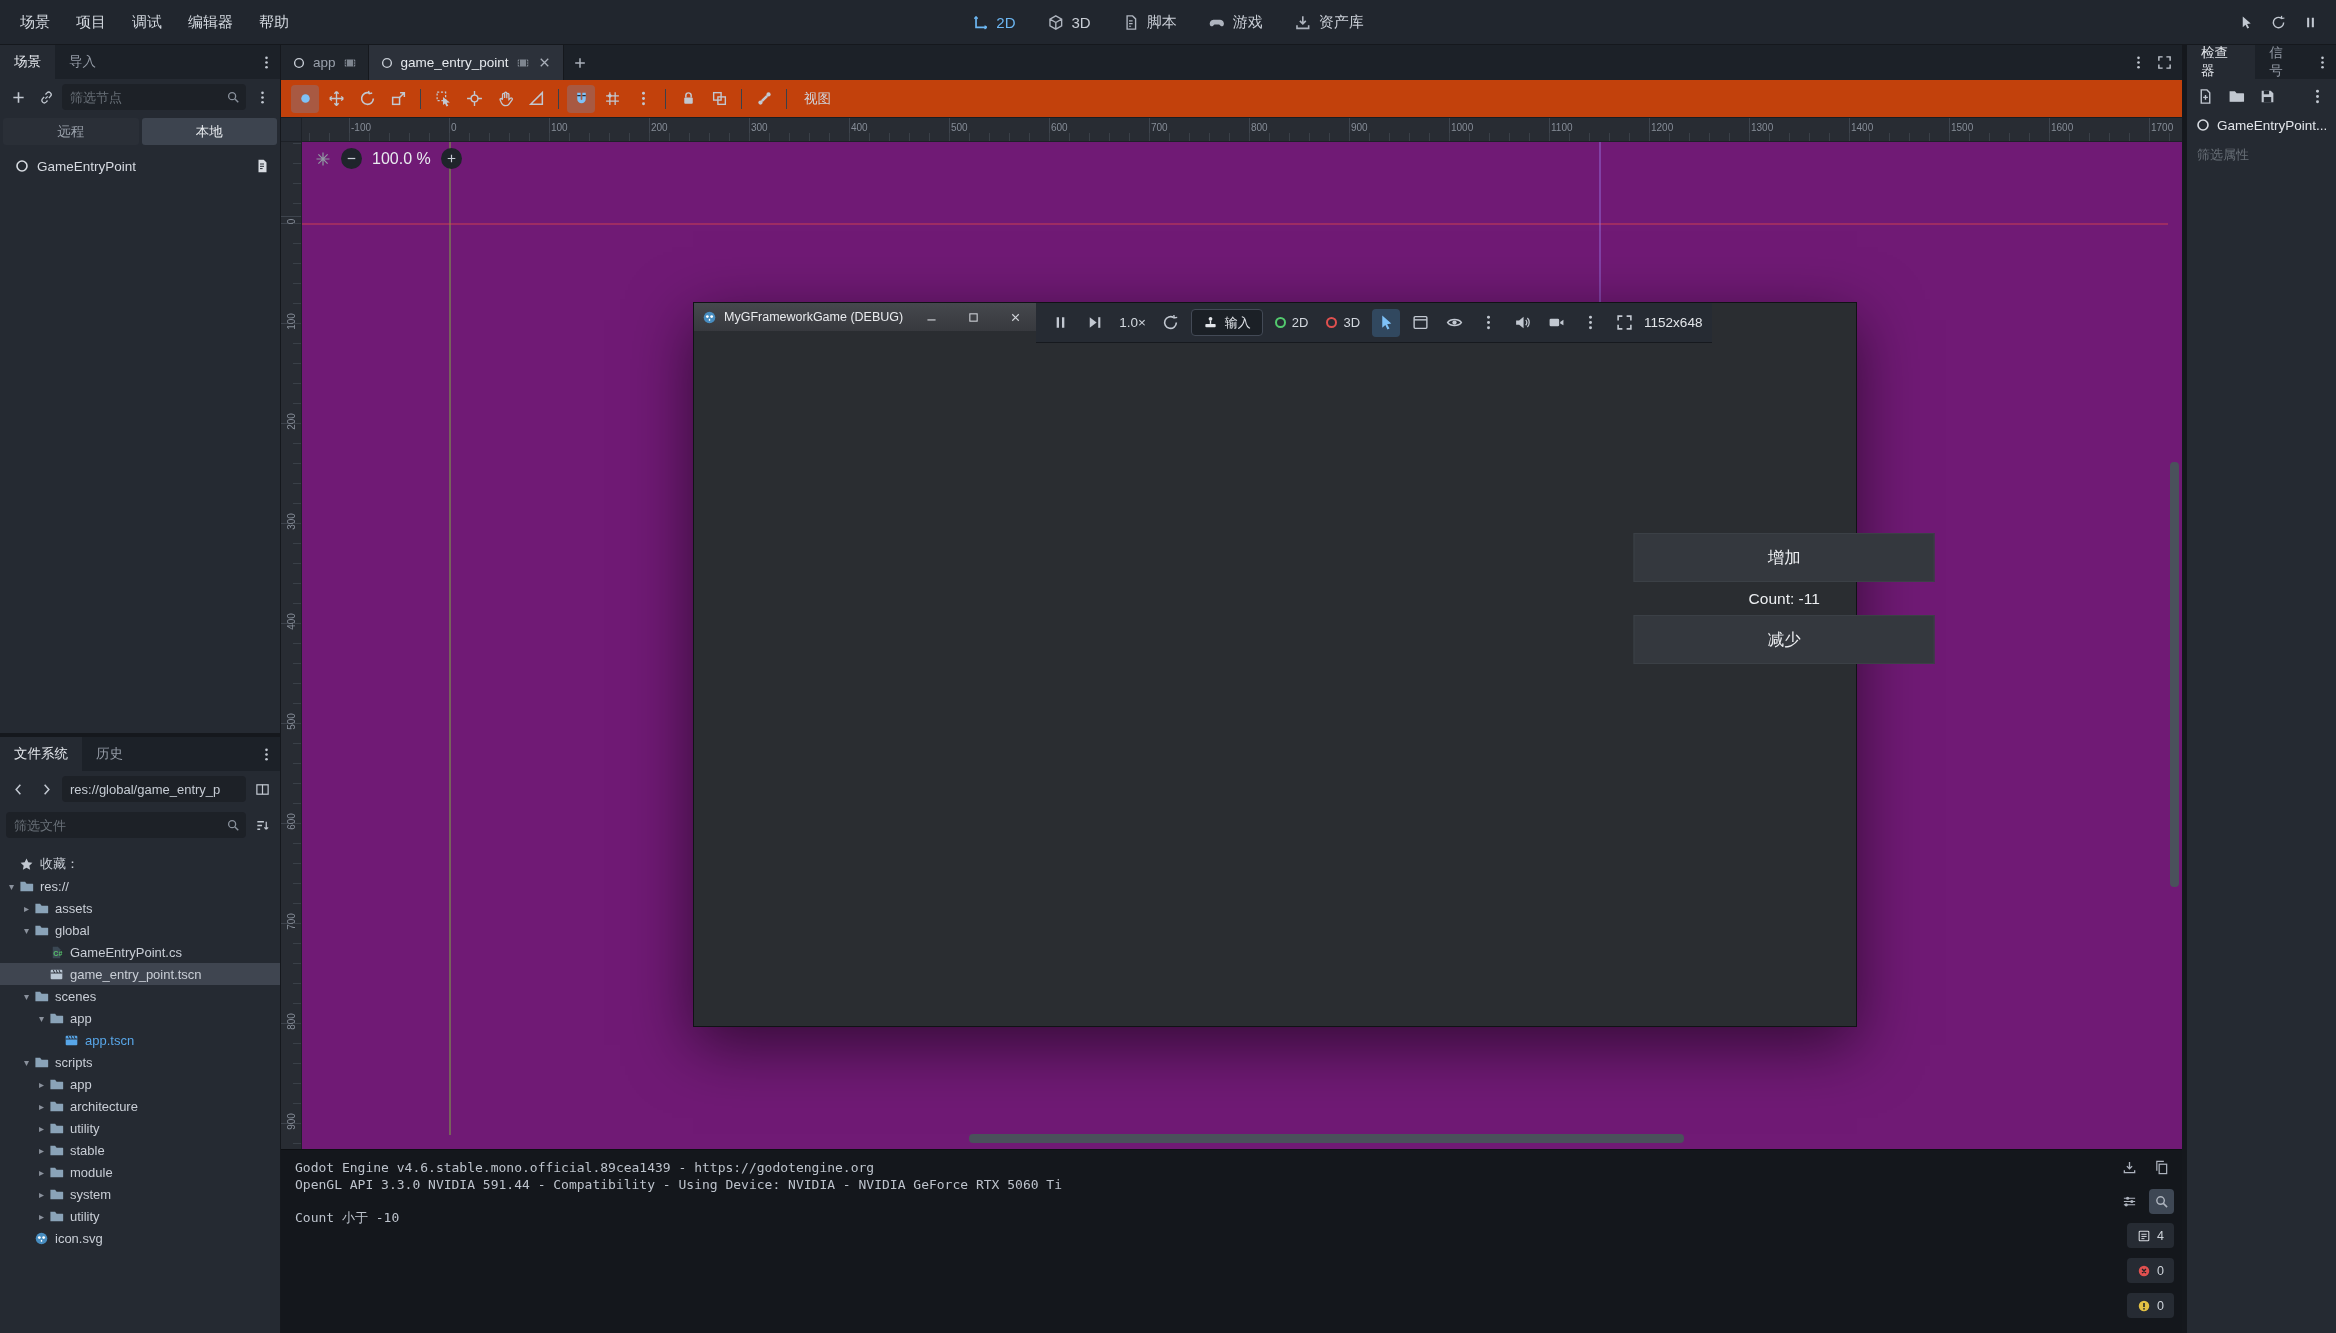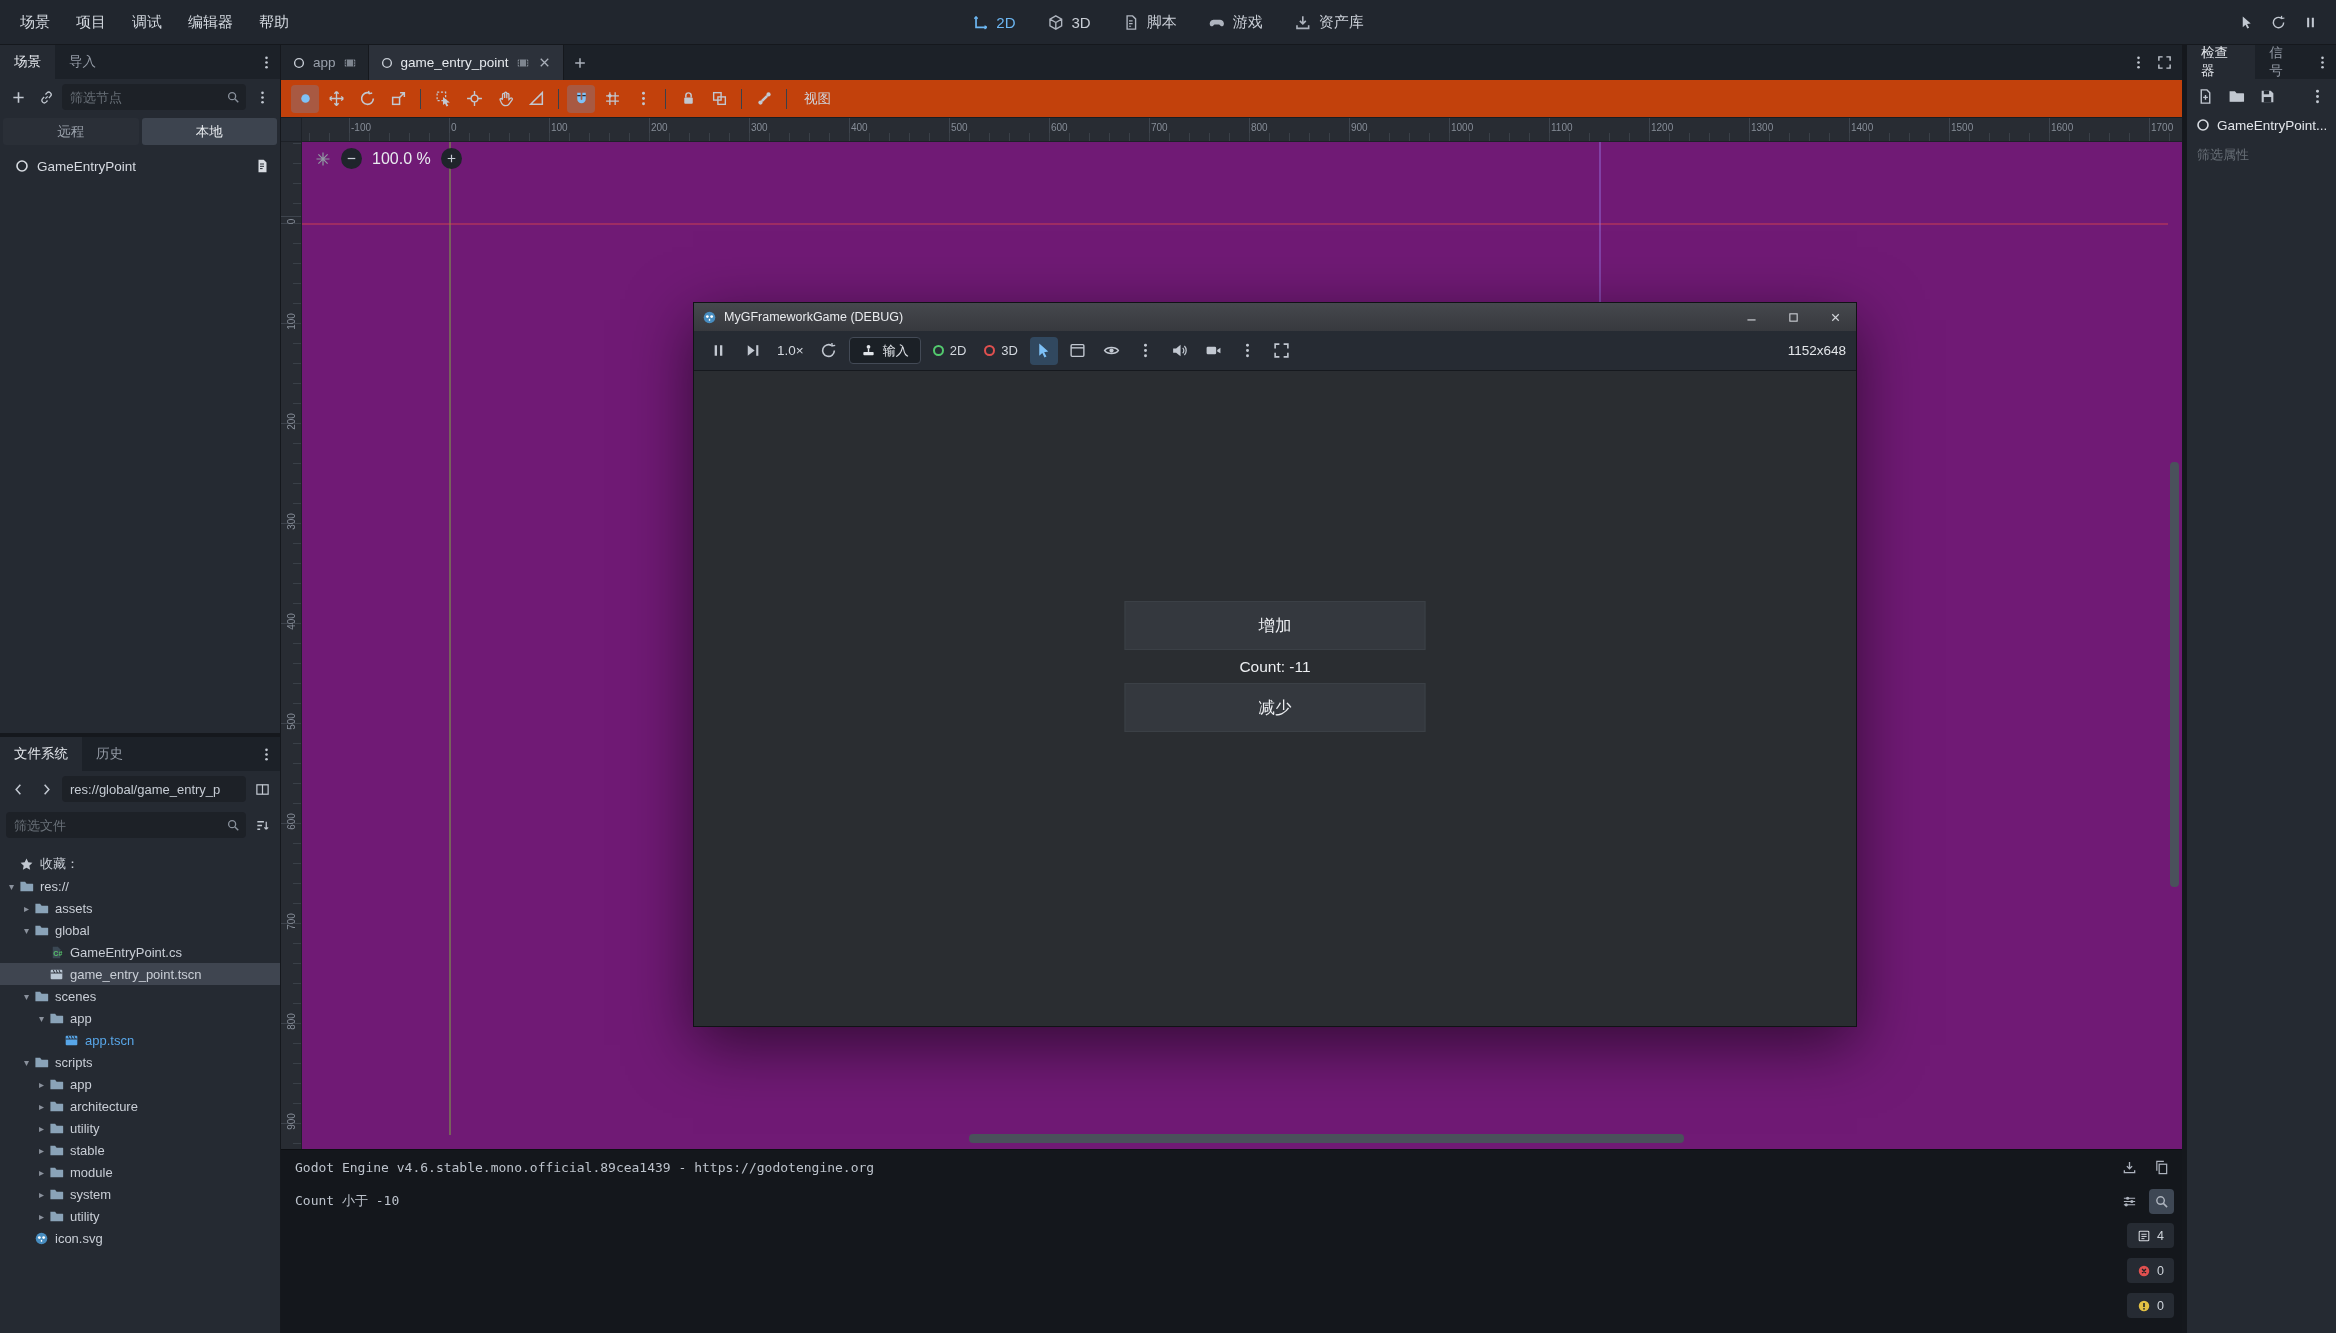"MyGFrameworkGame (DEBUG)" .gwin { flex-direction: column -> row }
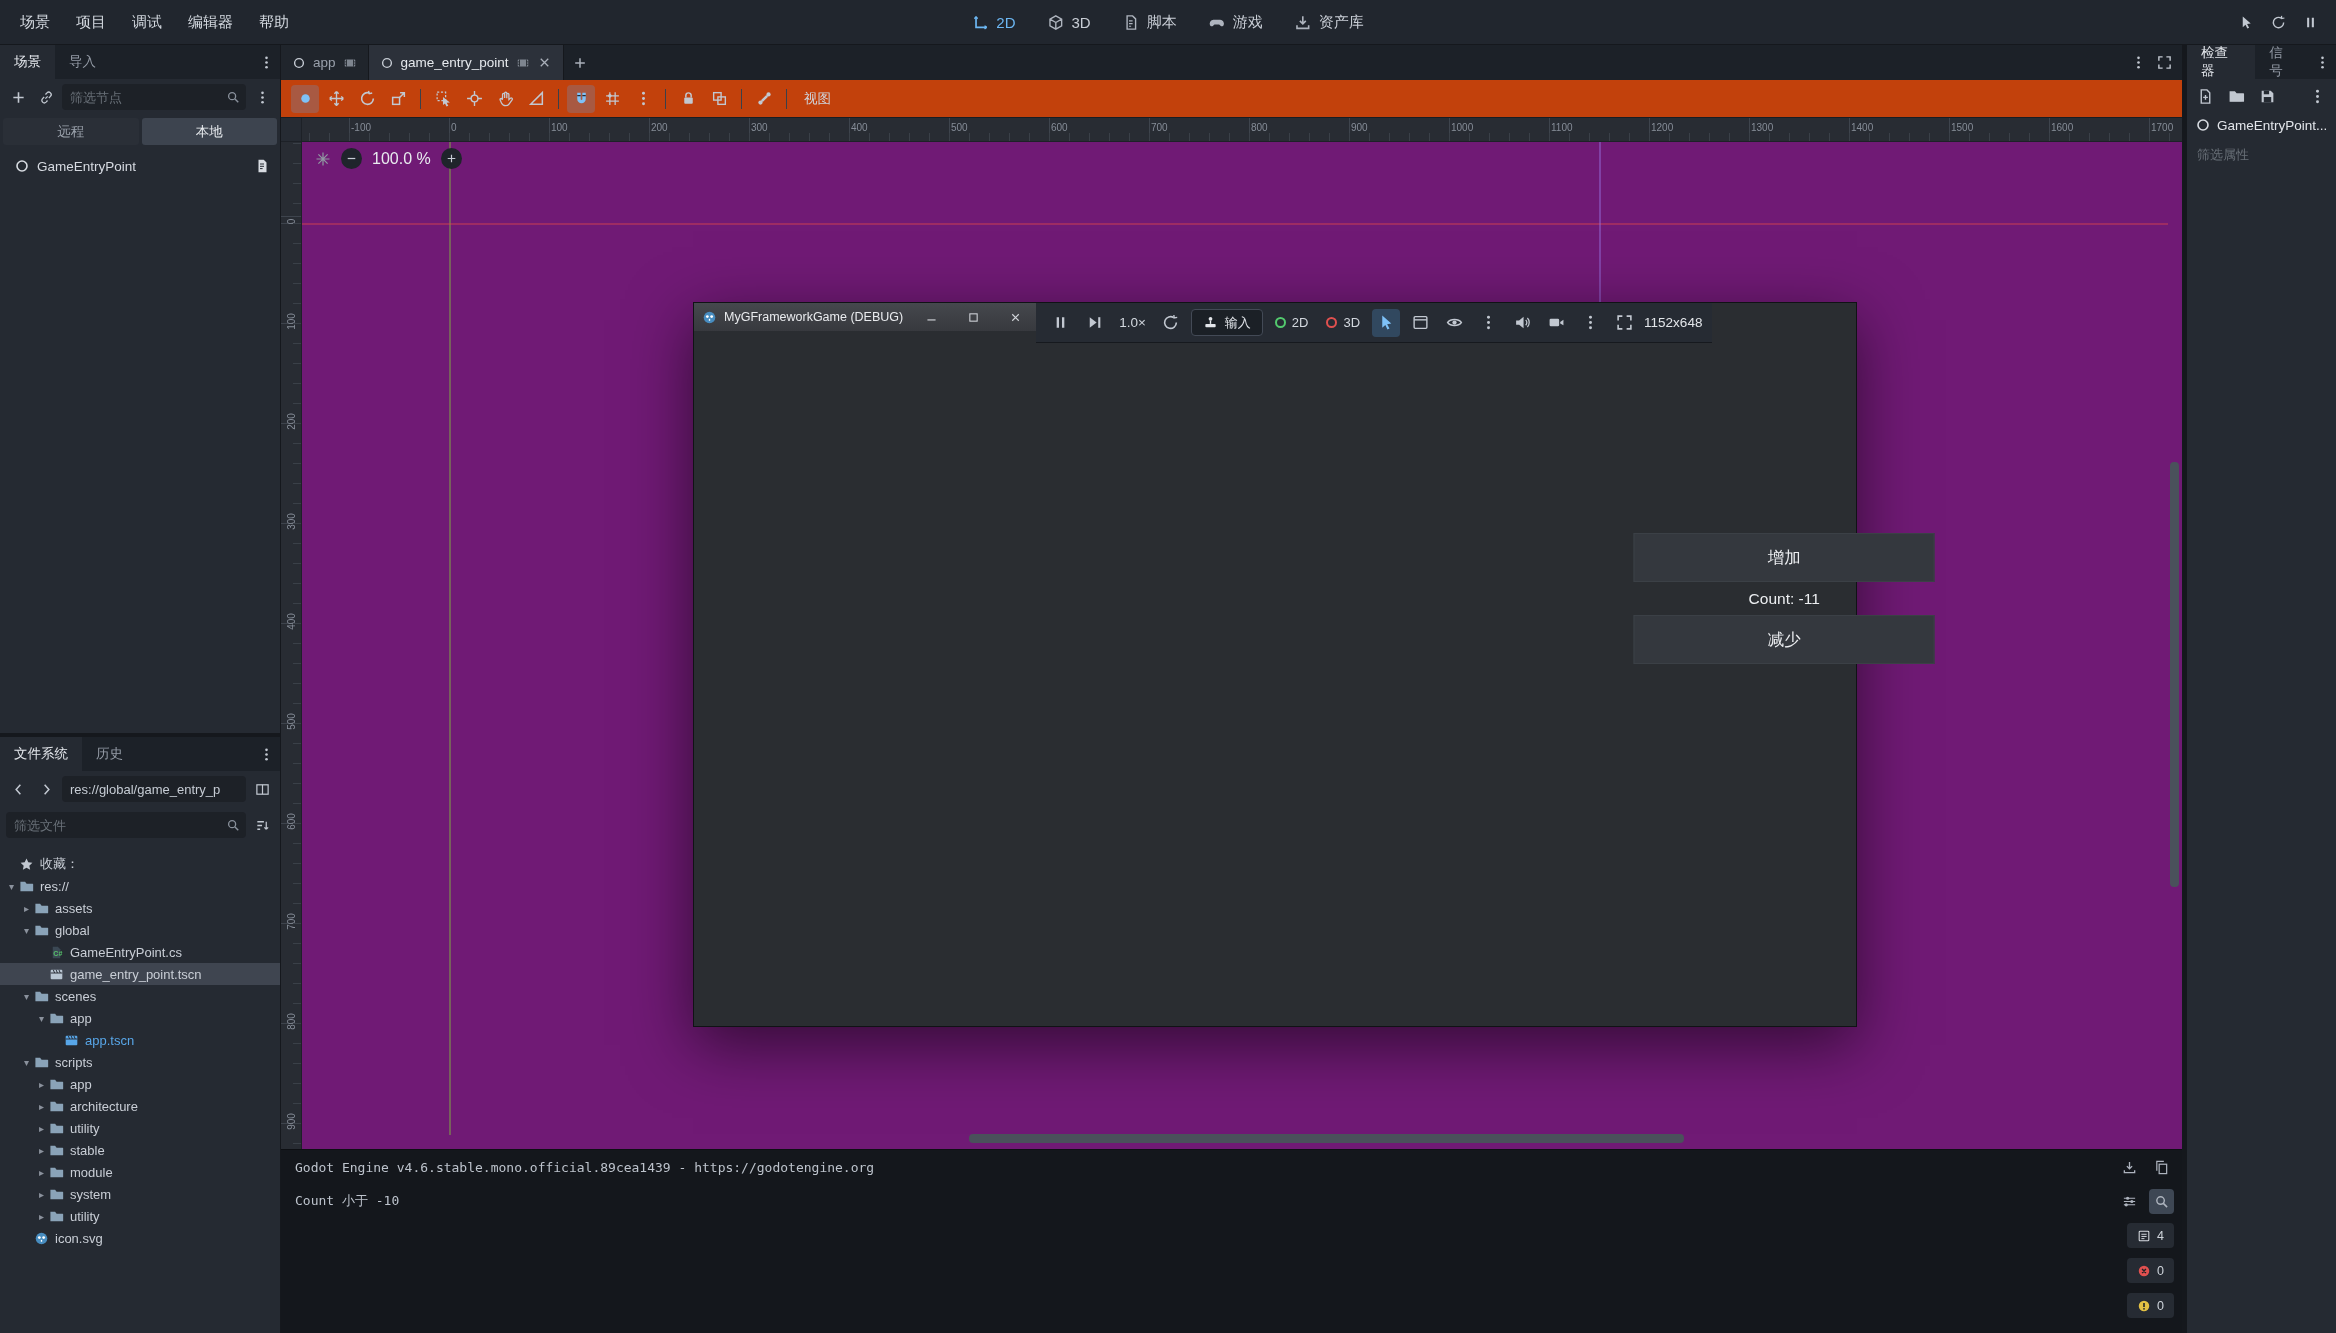"OpenGL API 3.3.0 NVIDIA 591.44" div.out-line { html: none -> <div>OpenGL API 3.3.0 NVIDIA 591.44 - Compatibility - Using Device: NVIDIA - NVIDIA GeForce RTX 5060 Ti</div> }
